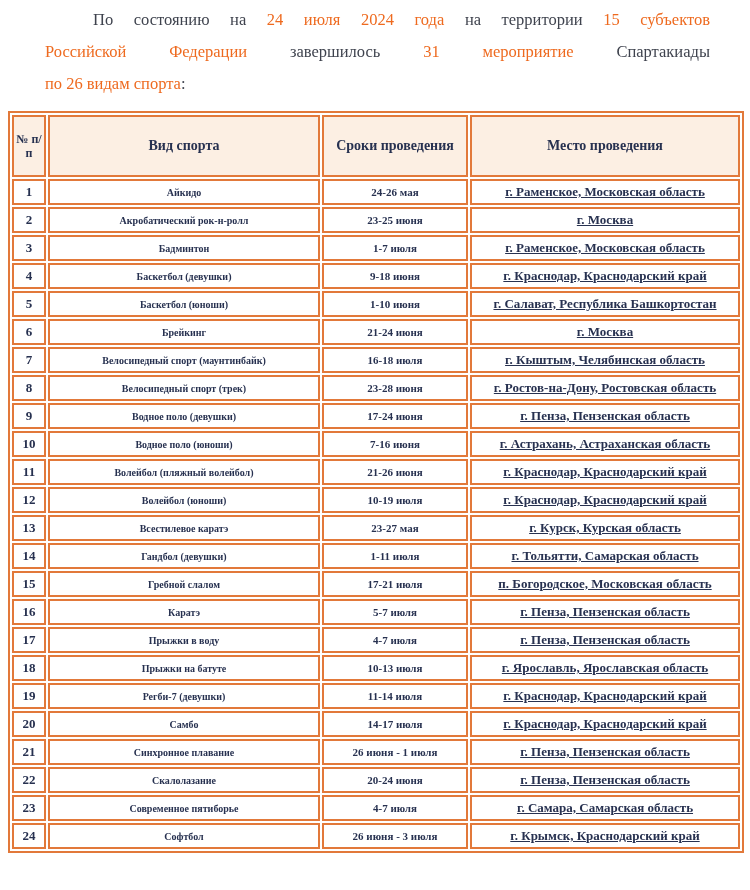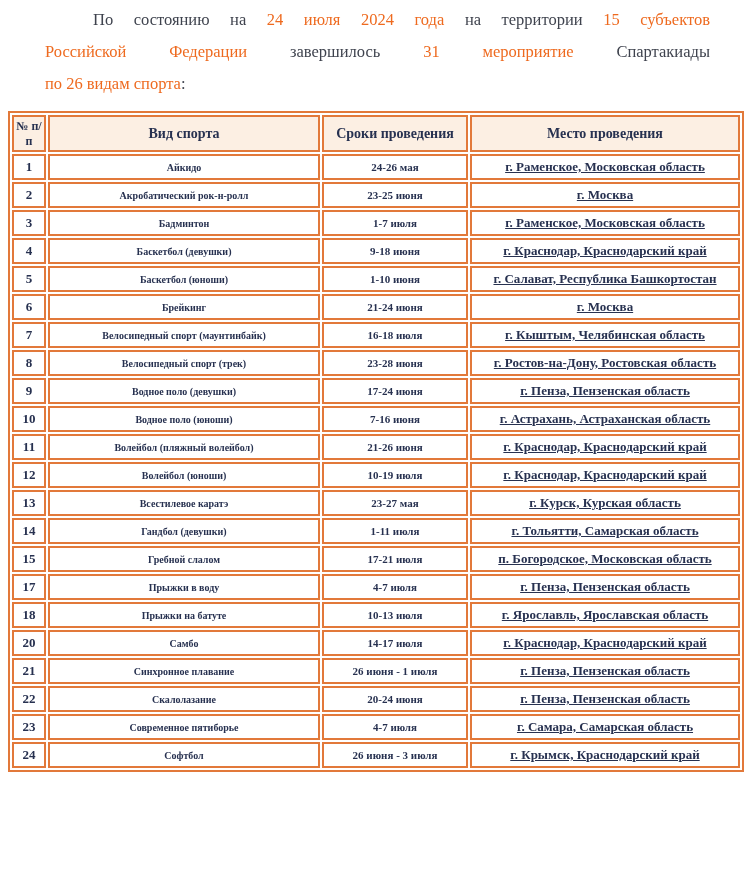"№ п/п" table.events thead th { height: 37px -> 62px }
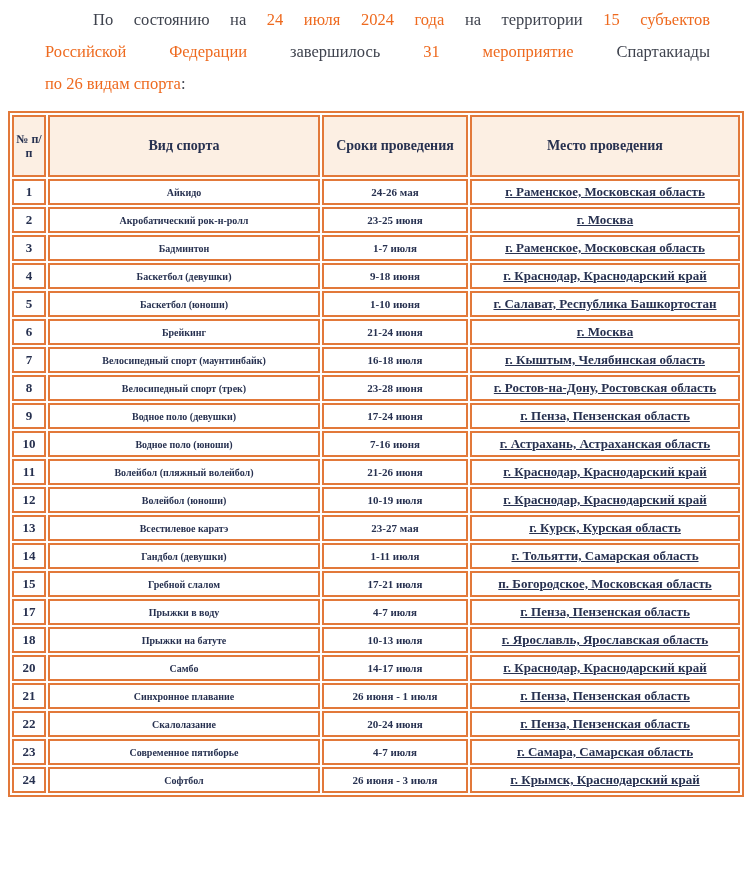"16" tr { html: none -> <tr> <td>16</td> <td>Каратэ</td> <td>5-7 июля</td> <td>г. Пенза, Пензенская область</td> </tr> }
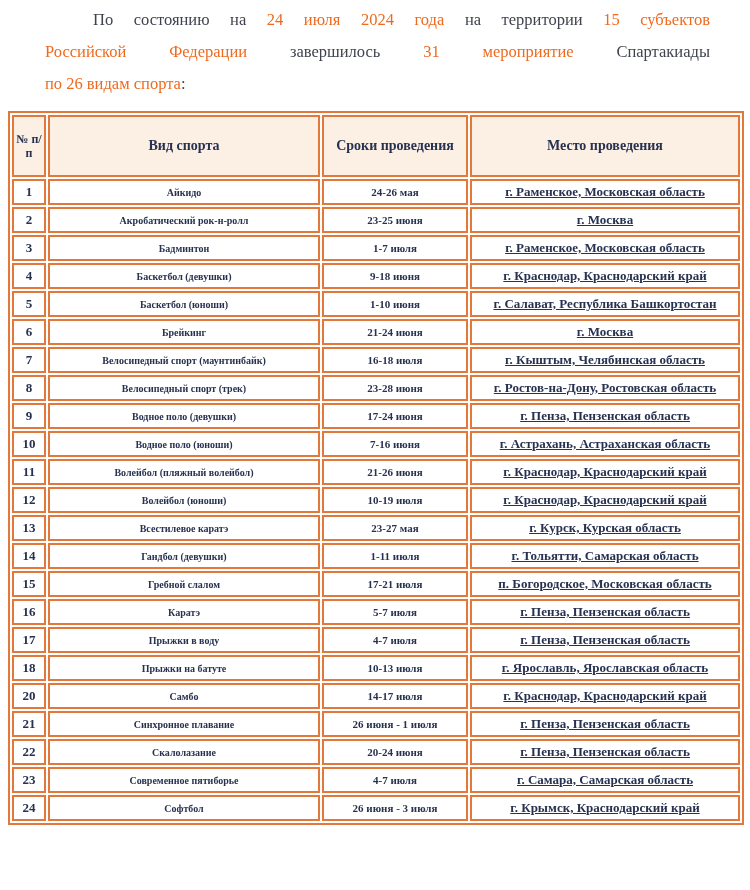"19" tr { html: none -> <tr> <td>19</td> <td>Регби-7 (девушки)</td> <td>11-14 июля</td> <td>г. Краснодар, Краснодарский край</td> </tr> }
